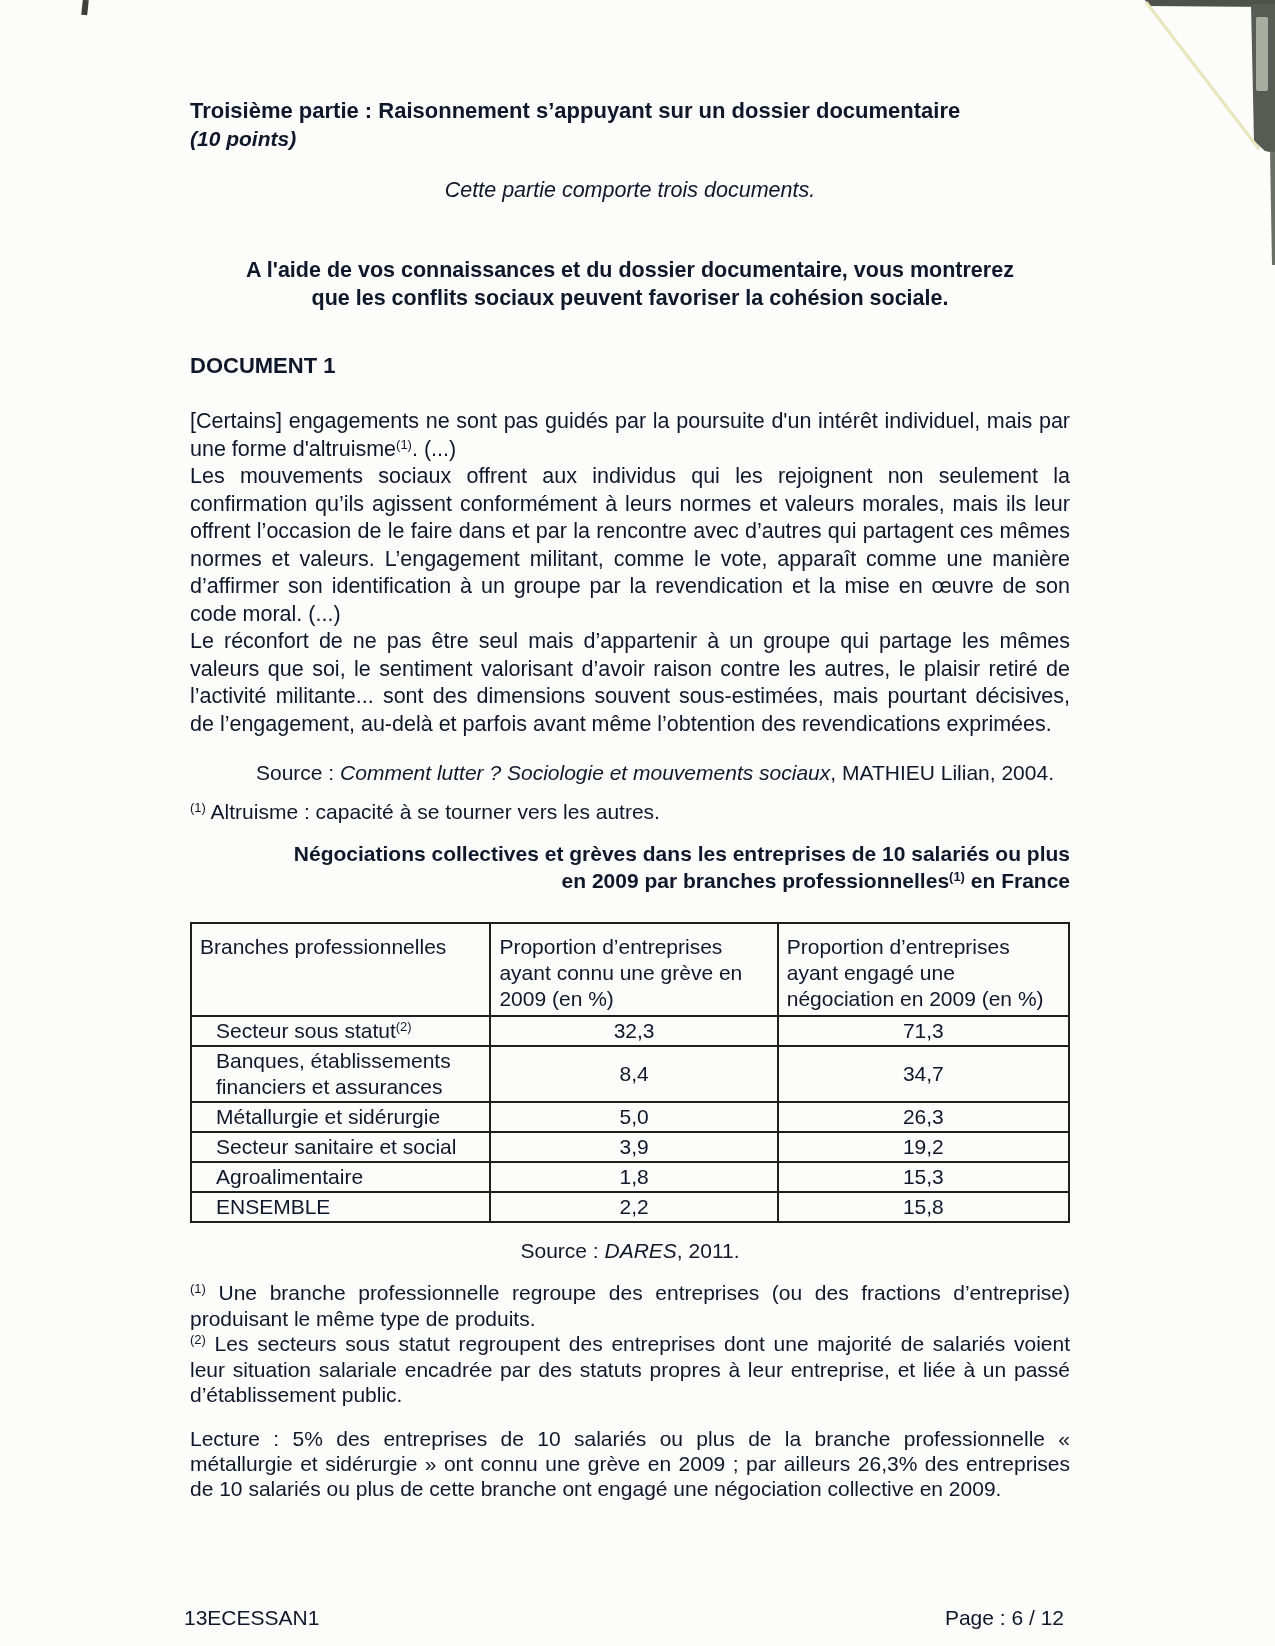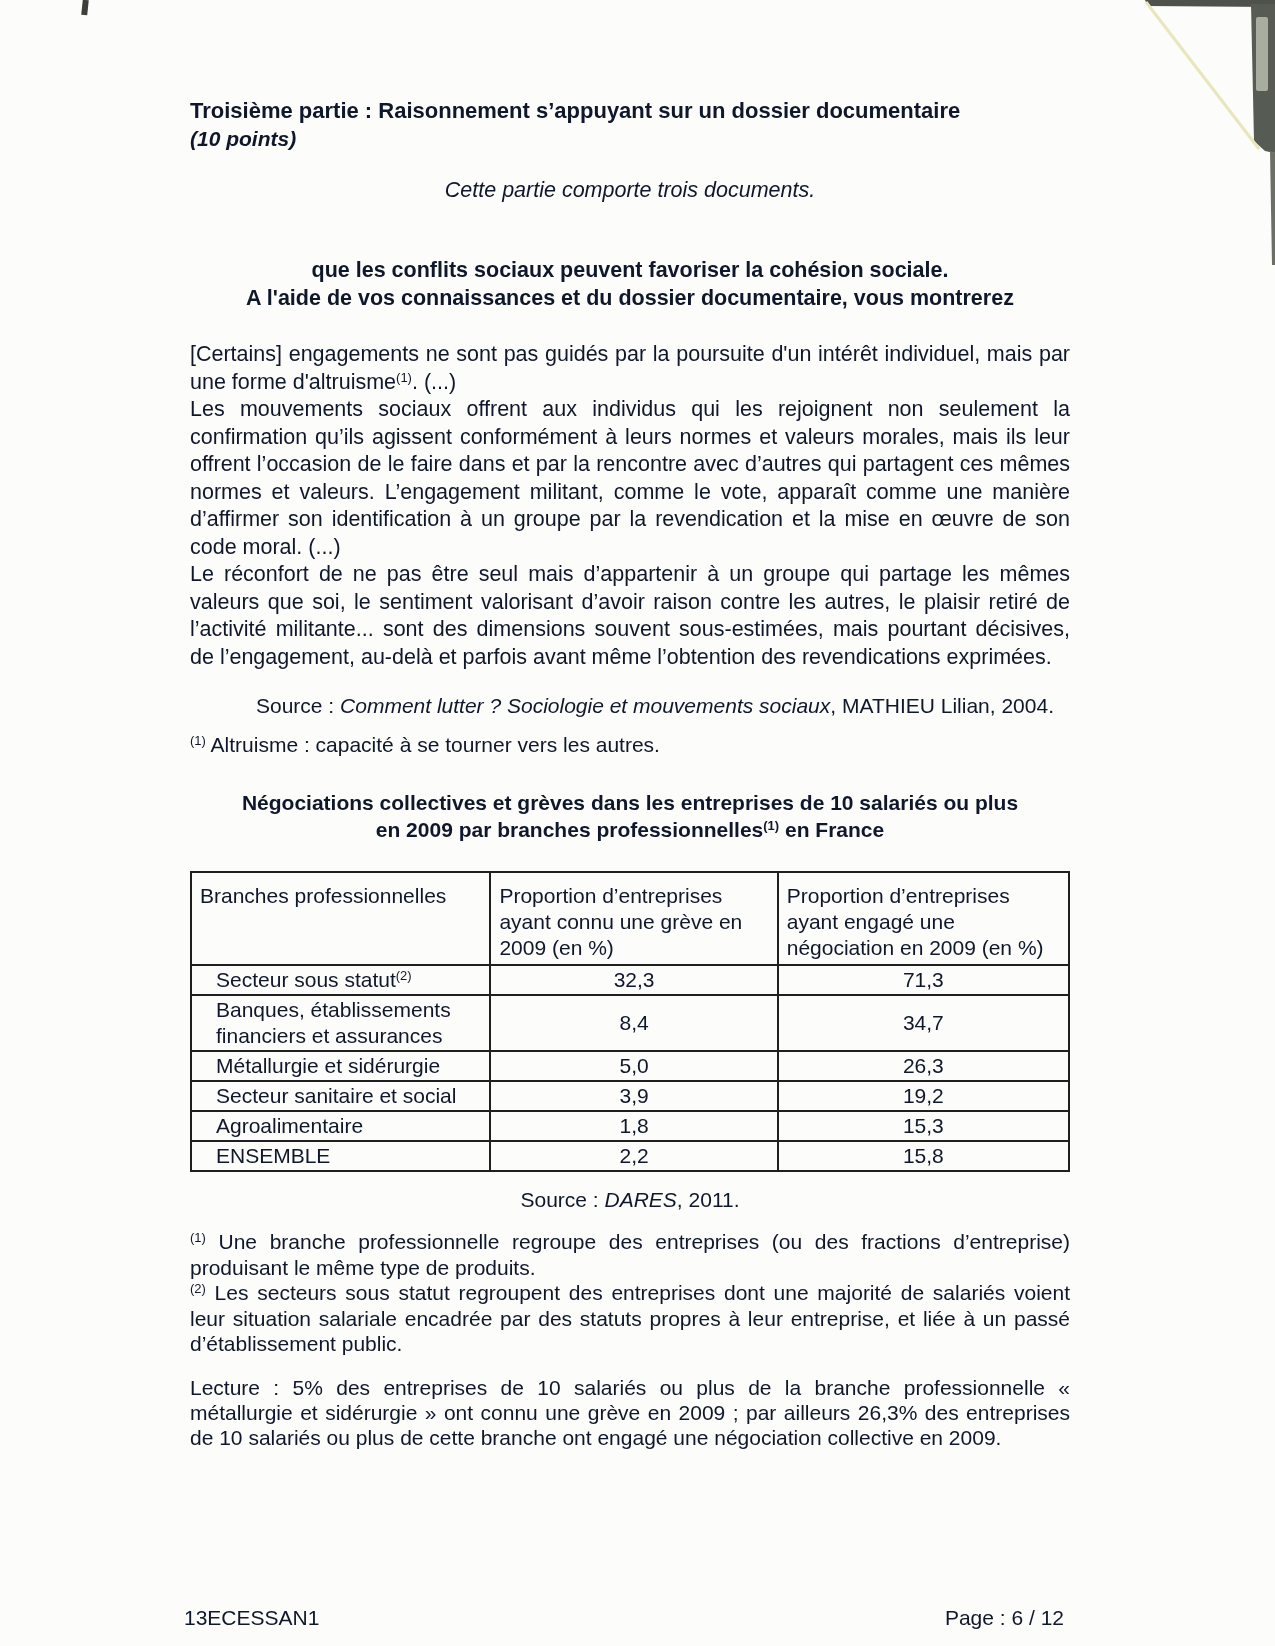"que les conflits sociaux peuvent" div { order: before "A l'aide de vos connaissances" -> after "A l'aide de vos connaissances" }
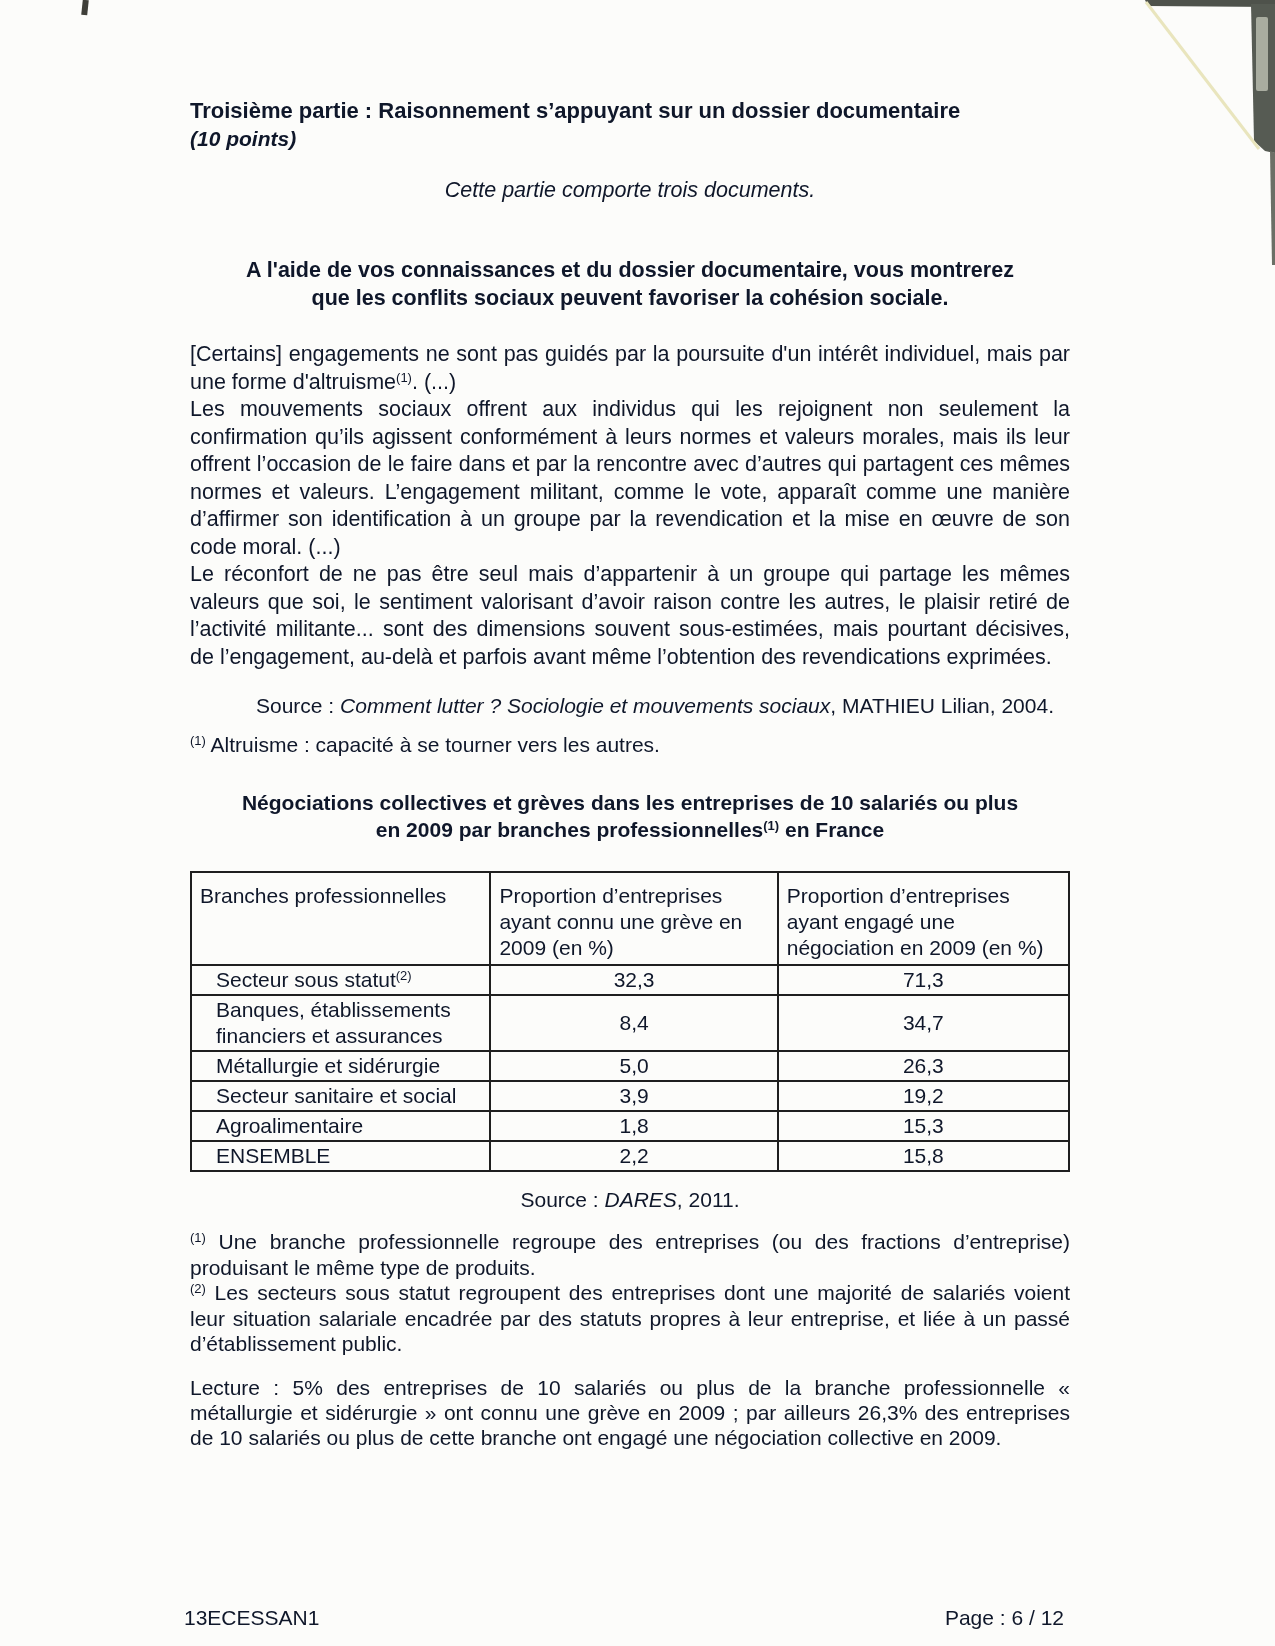"DOCUMENT 1" div.doc1-heading { html: none -> <div>DOCUMENT 1</div> }
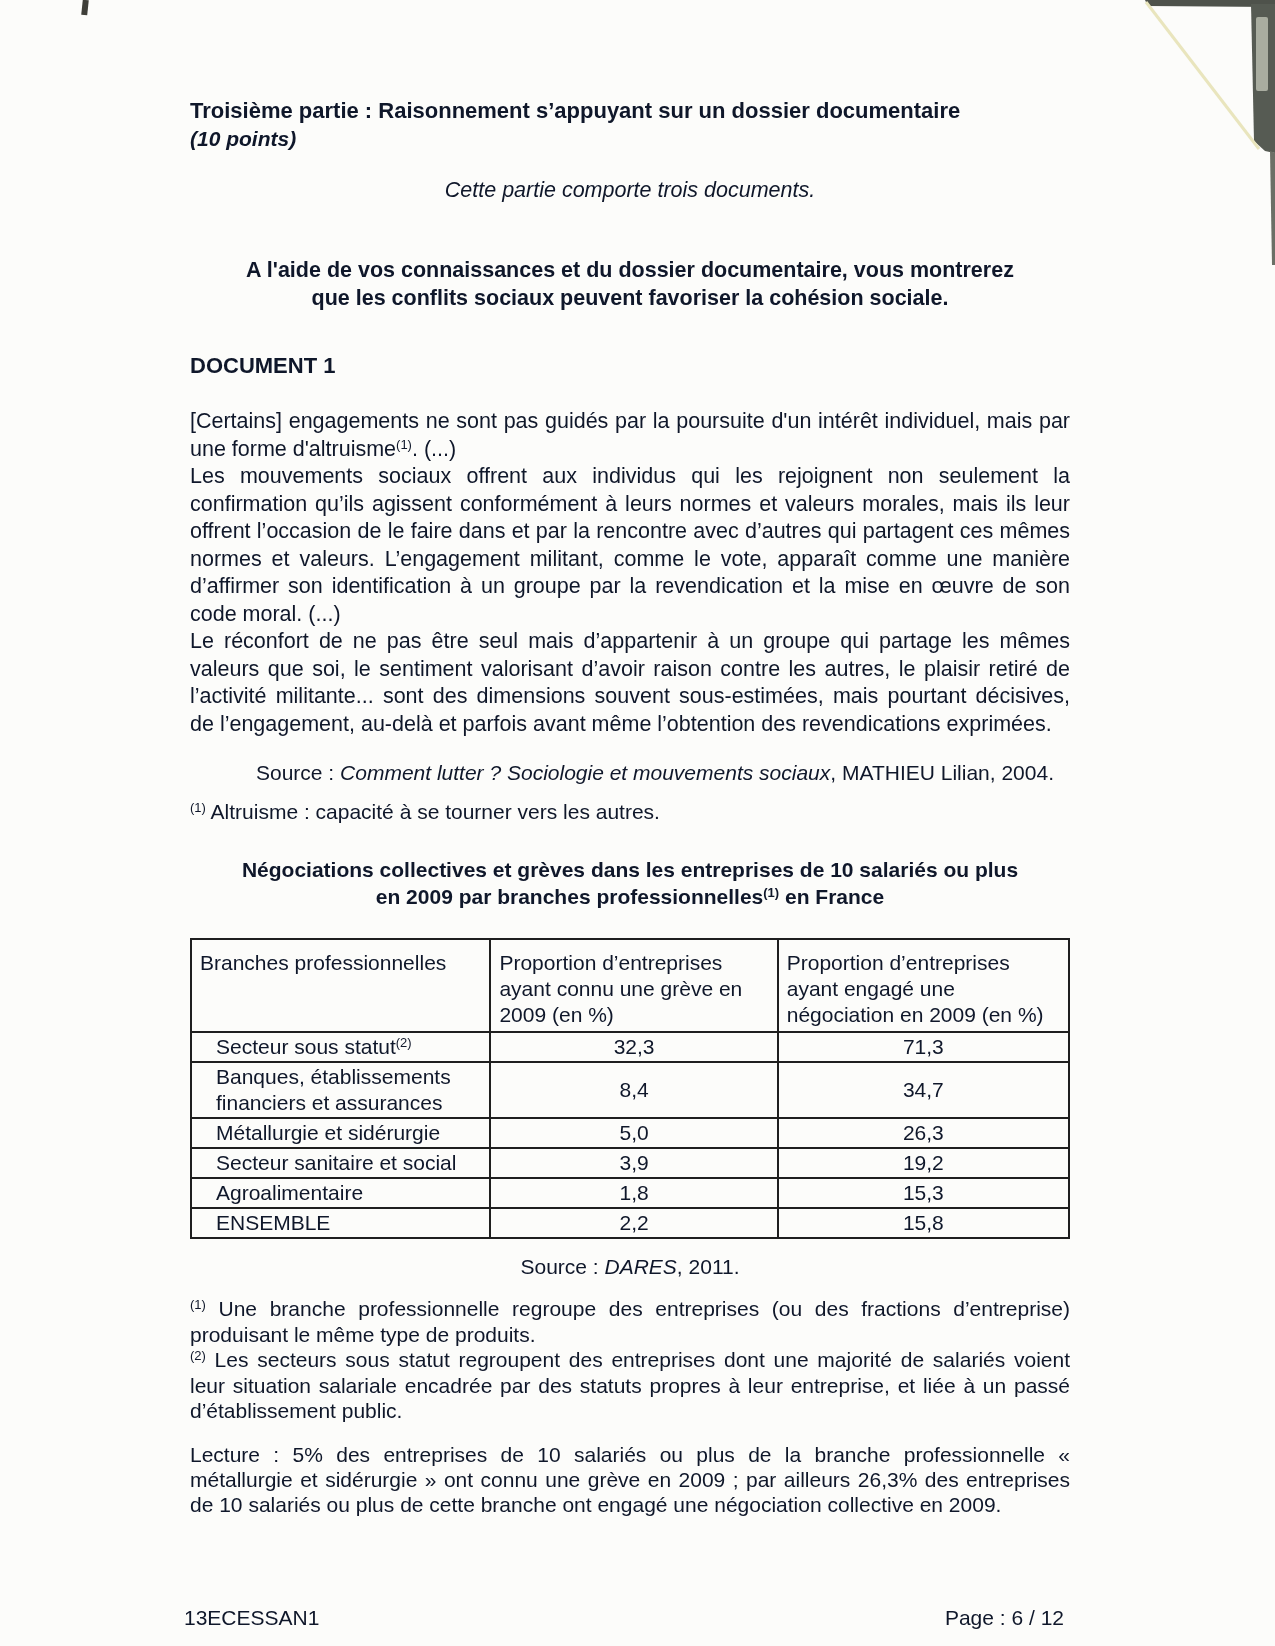"Négociations collectives et grèves dans" .doc2-title { margin-top: 32px -> 16px; text-align: center -> right }
